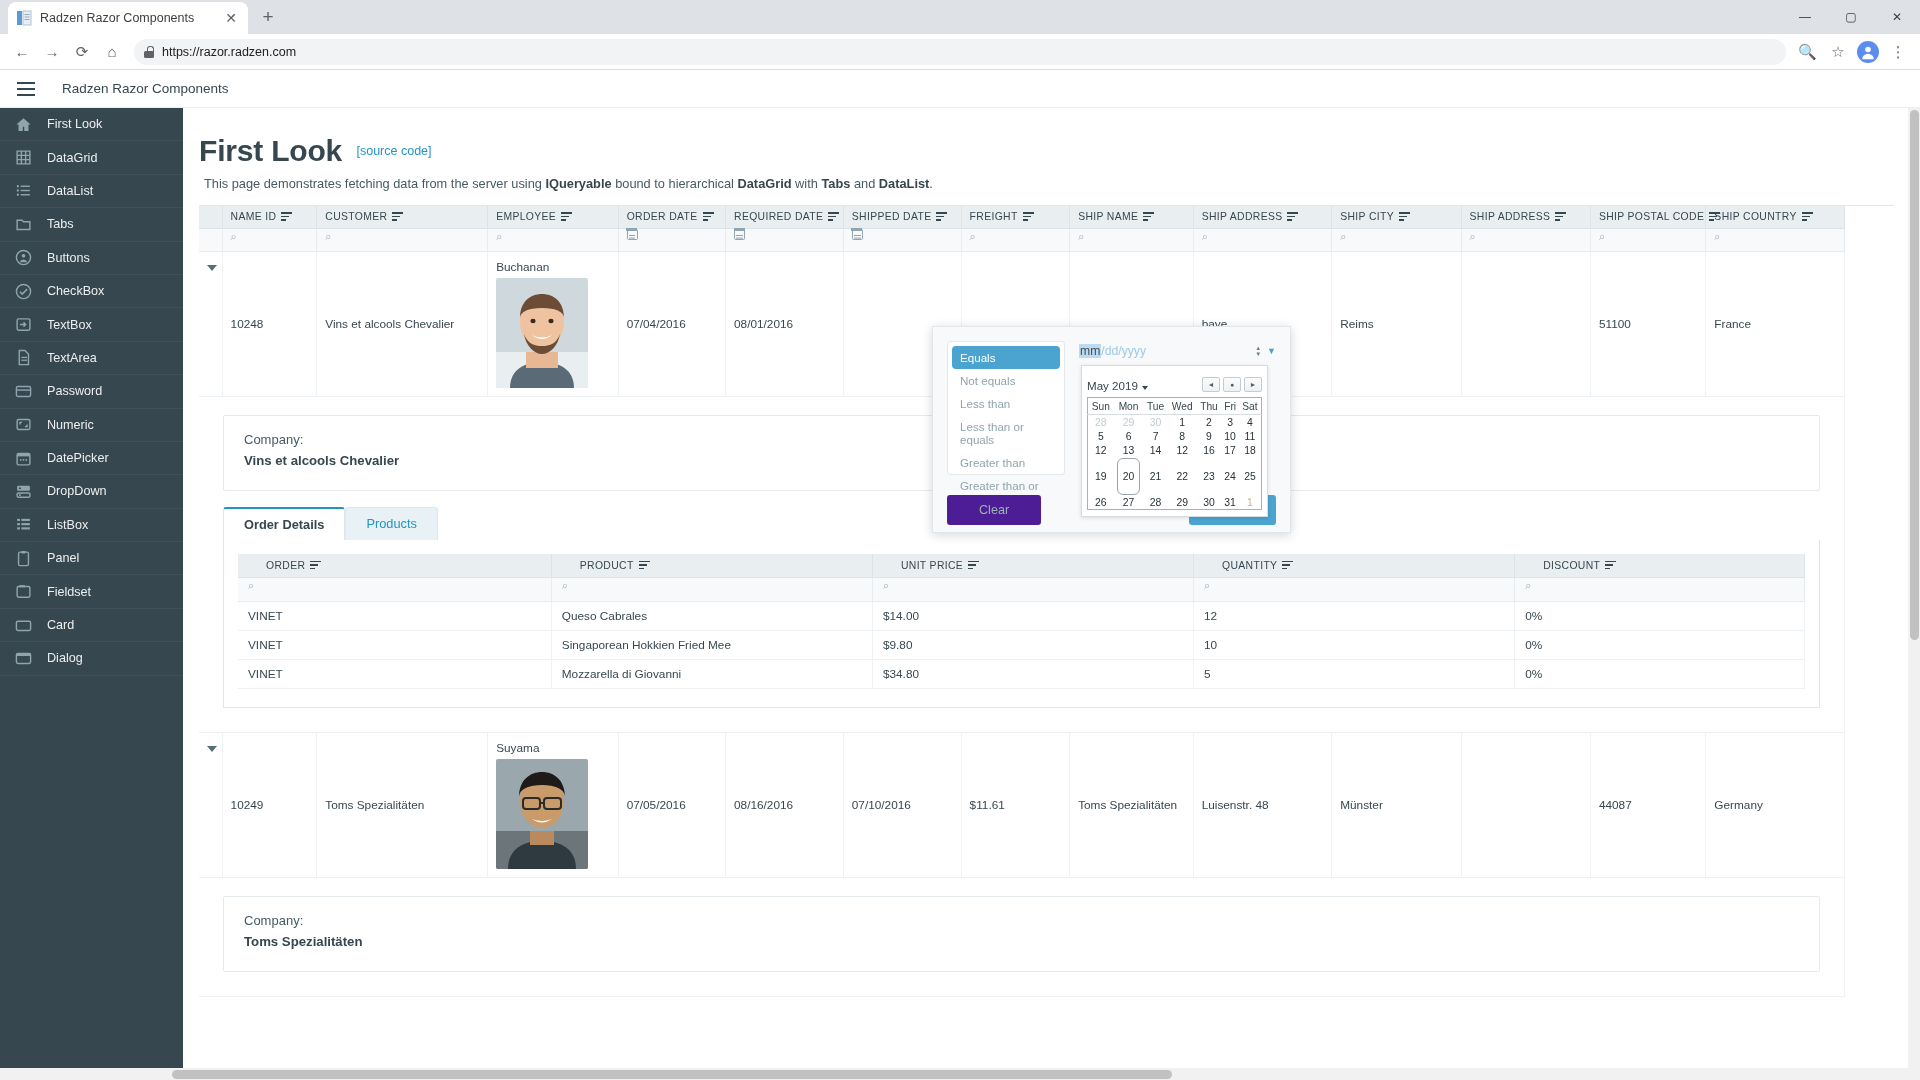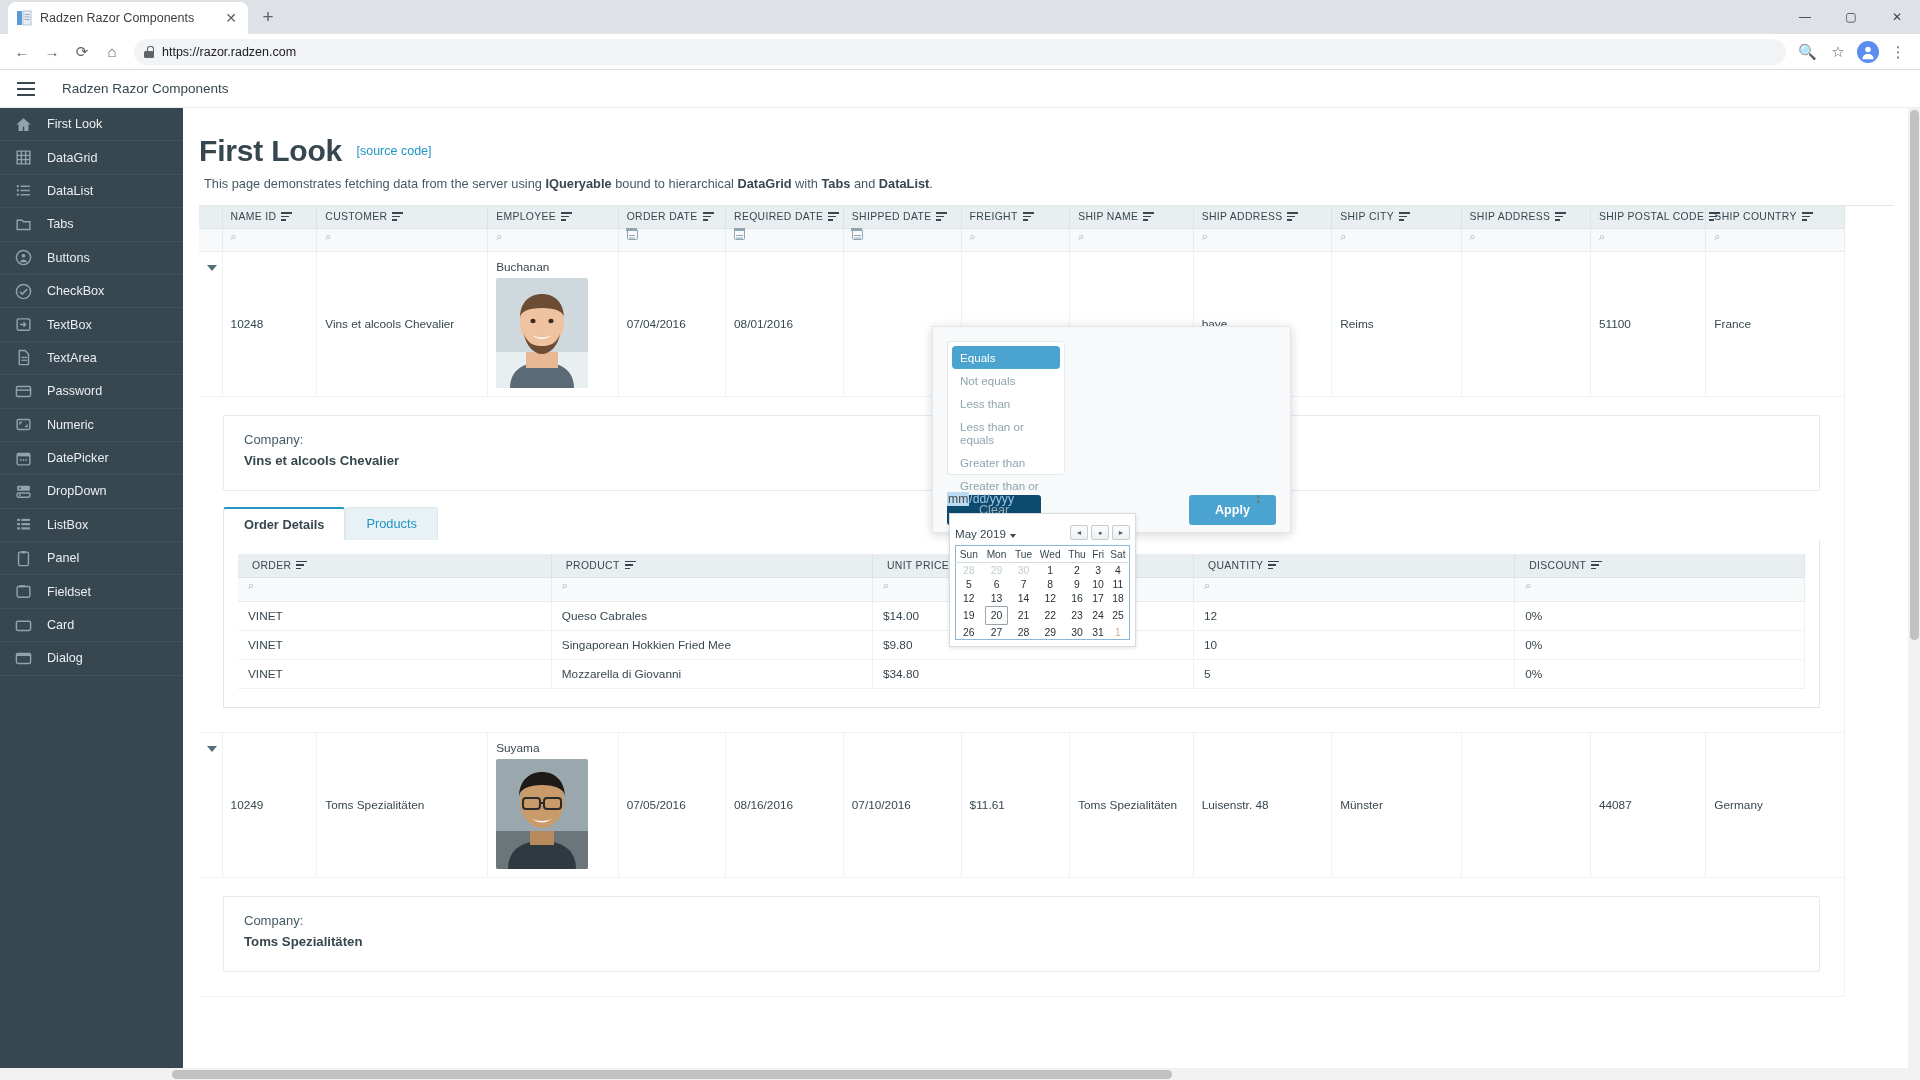"Equals" .fp-top { flex-direction: column -> none }
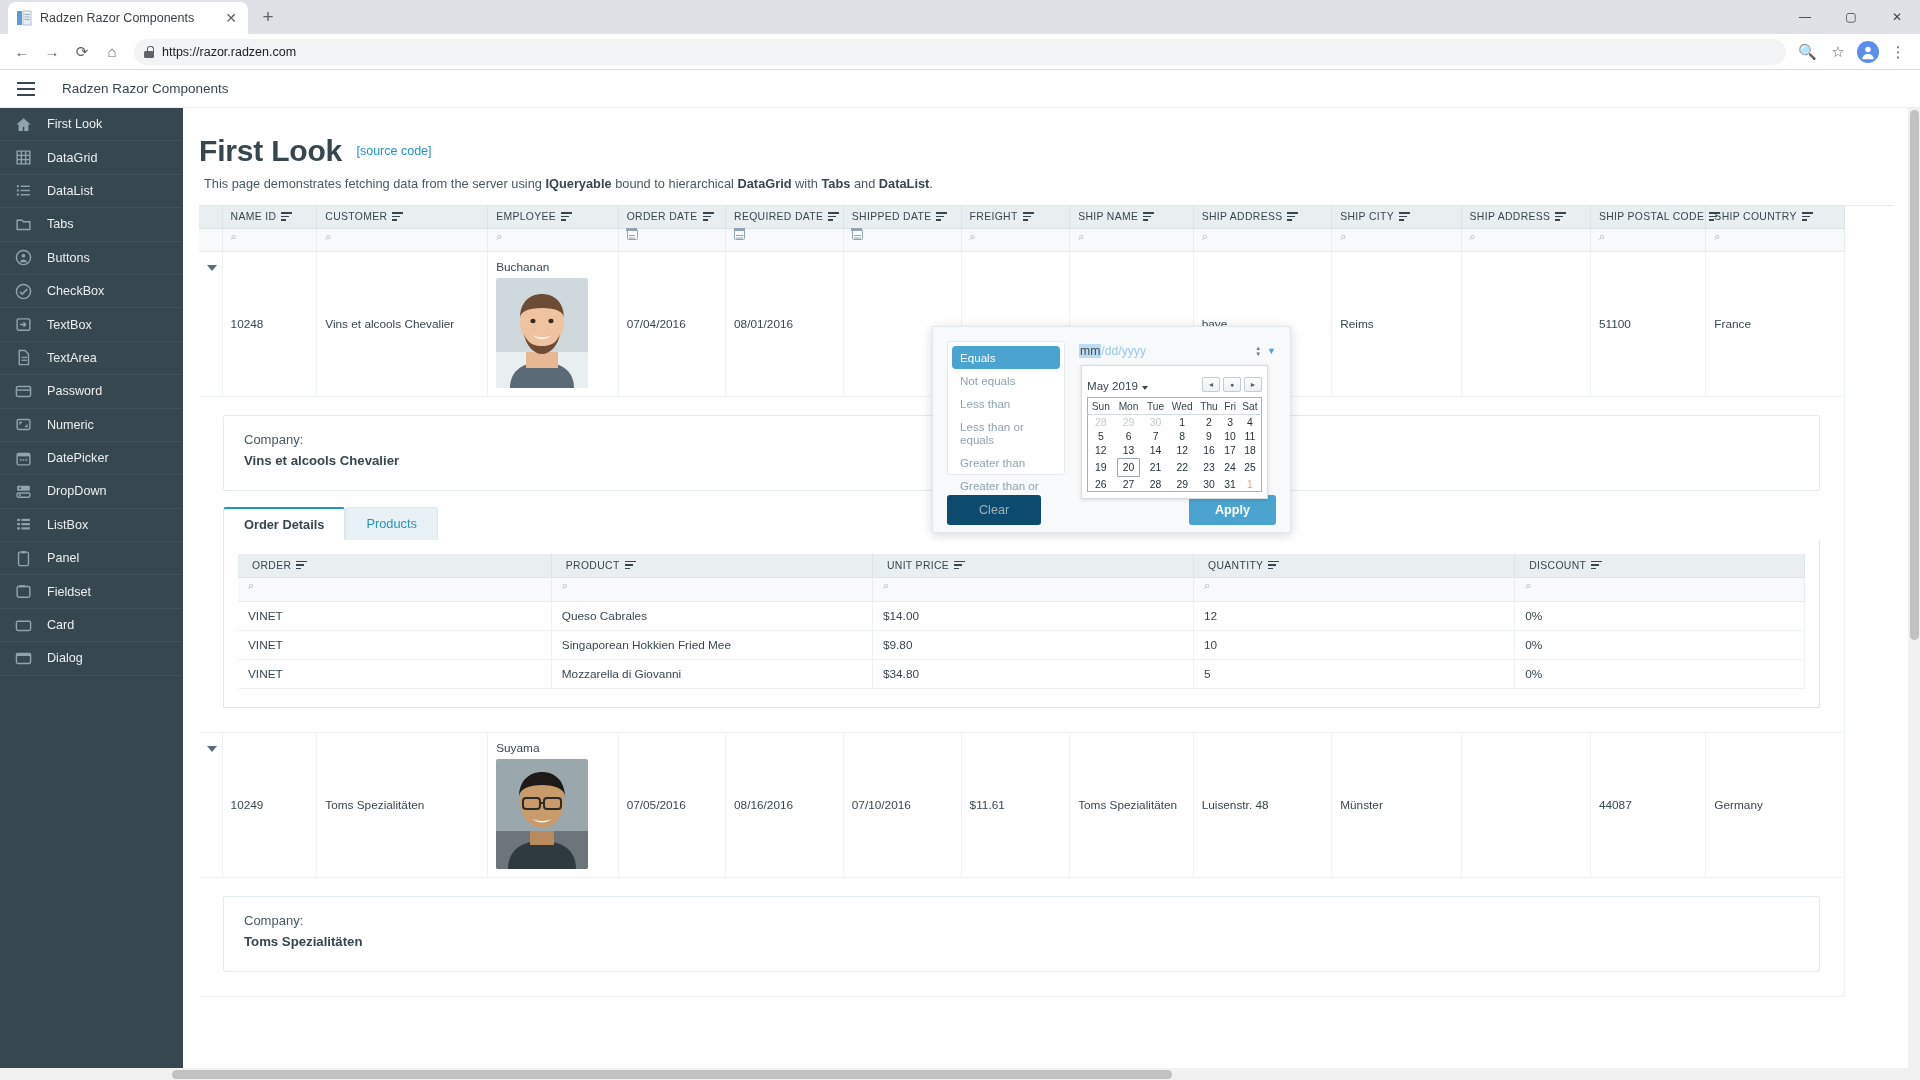"20" table.cal td.sel span { border-radius: 1px -> 6px; padding: 3px 5px -> 12px 5px }
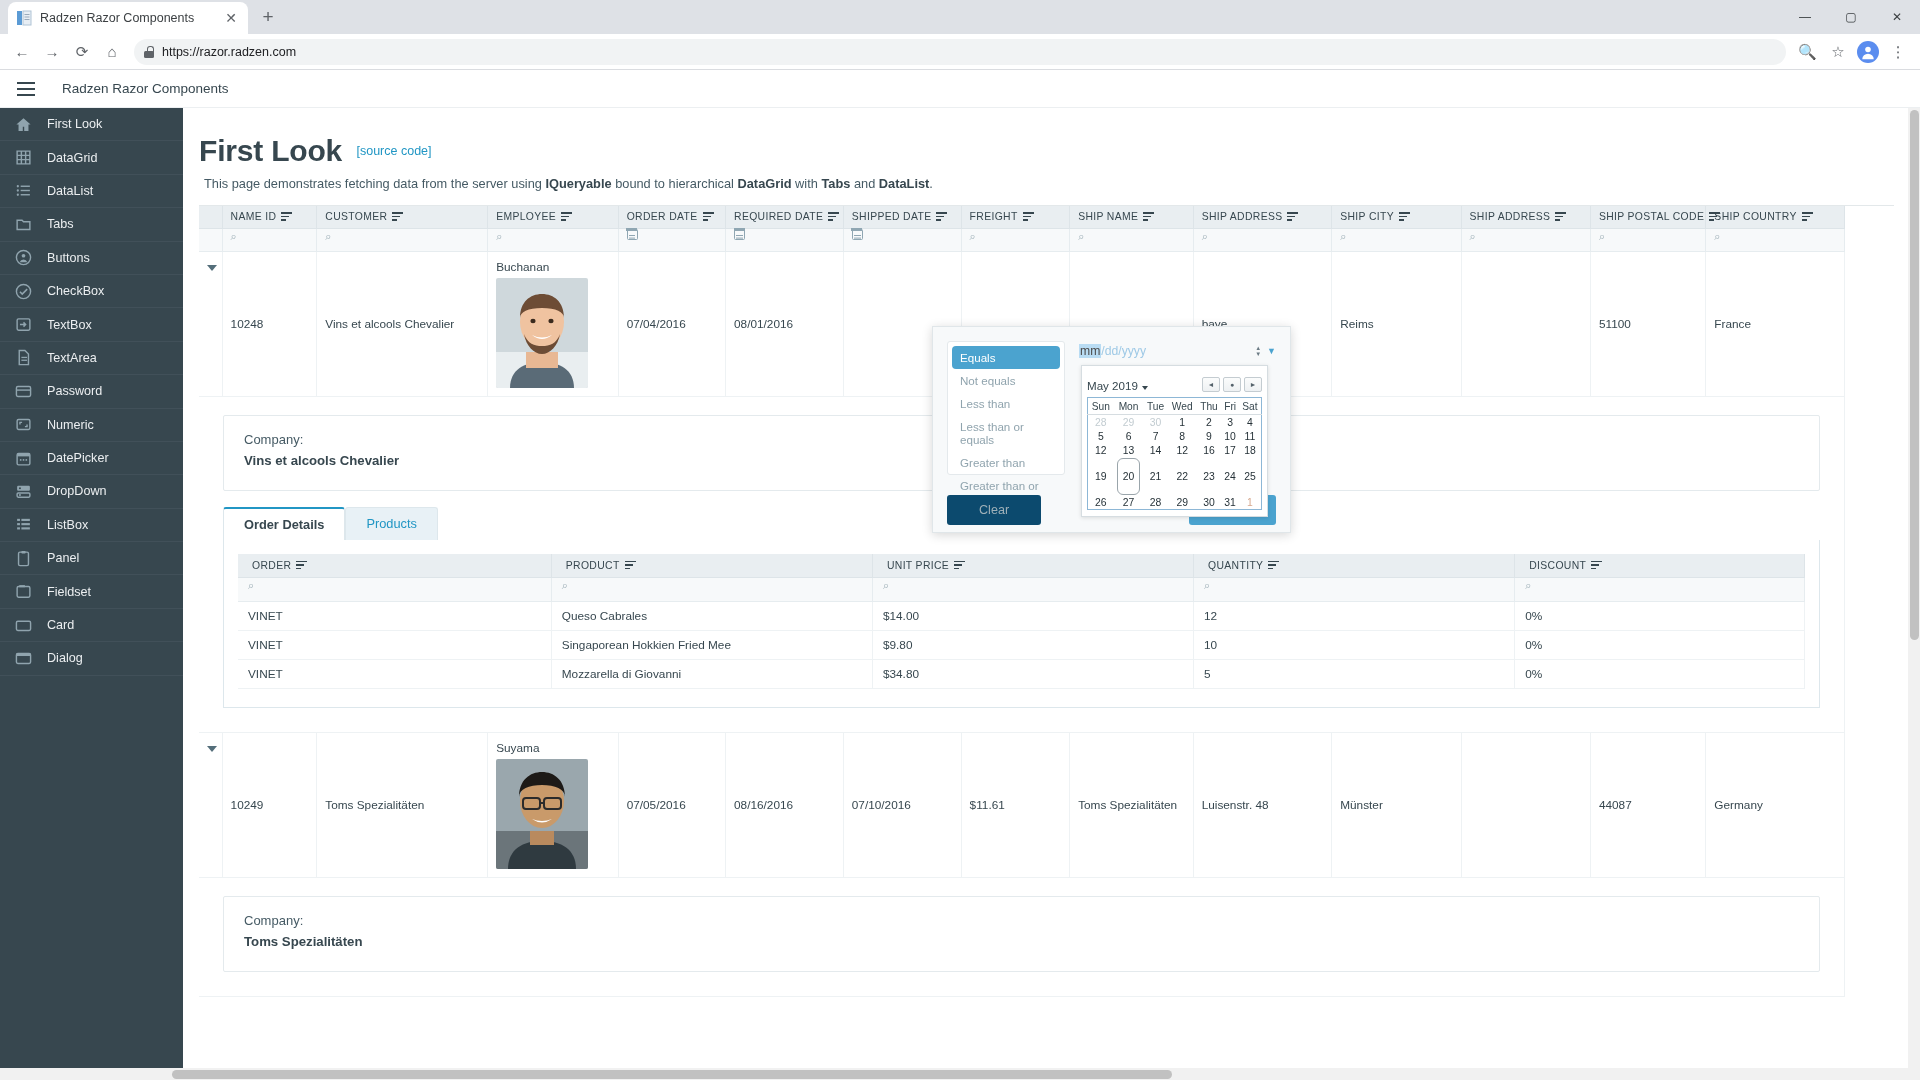"Clear" .btn-clear { background: #0c4a6e -> #4c1d95 }
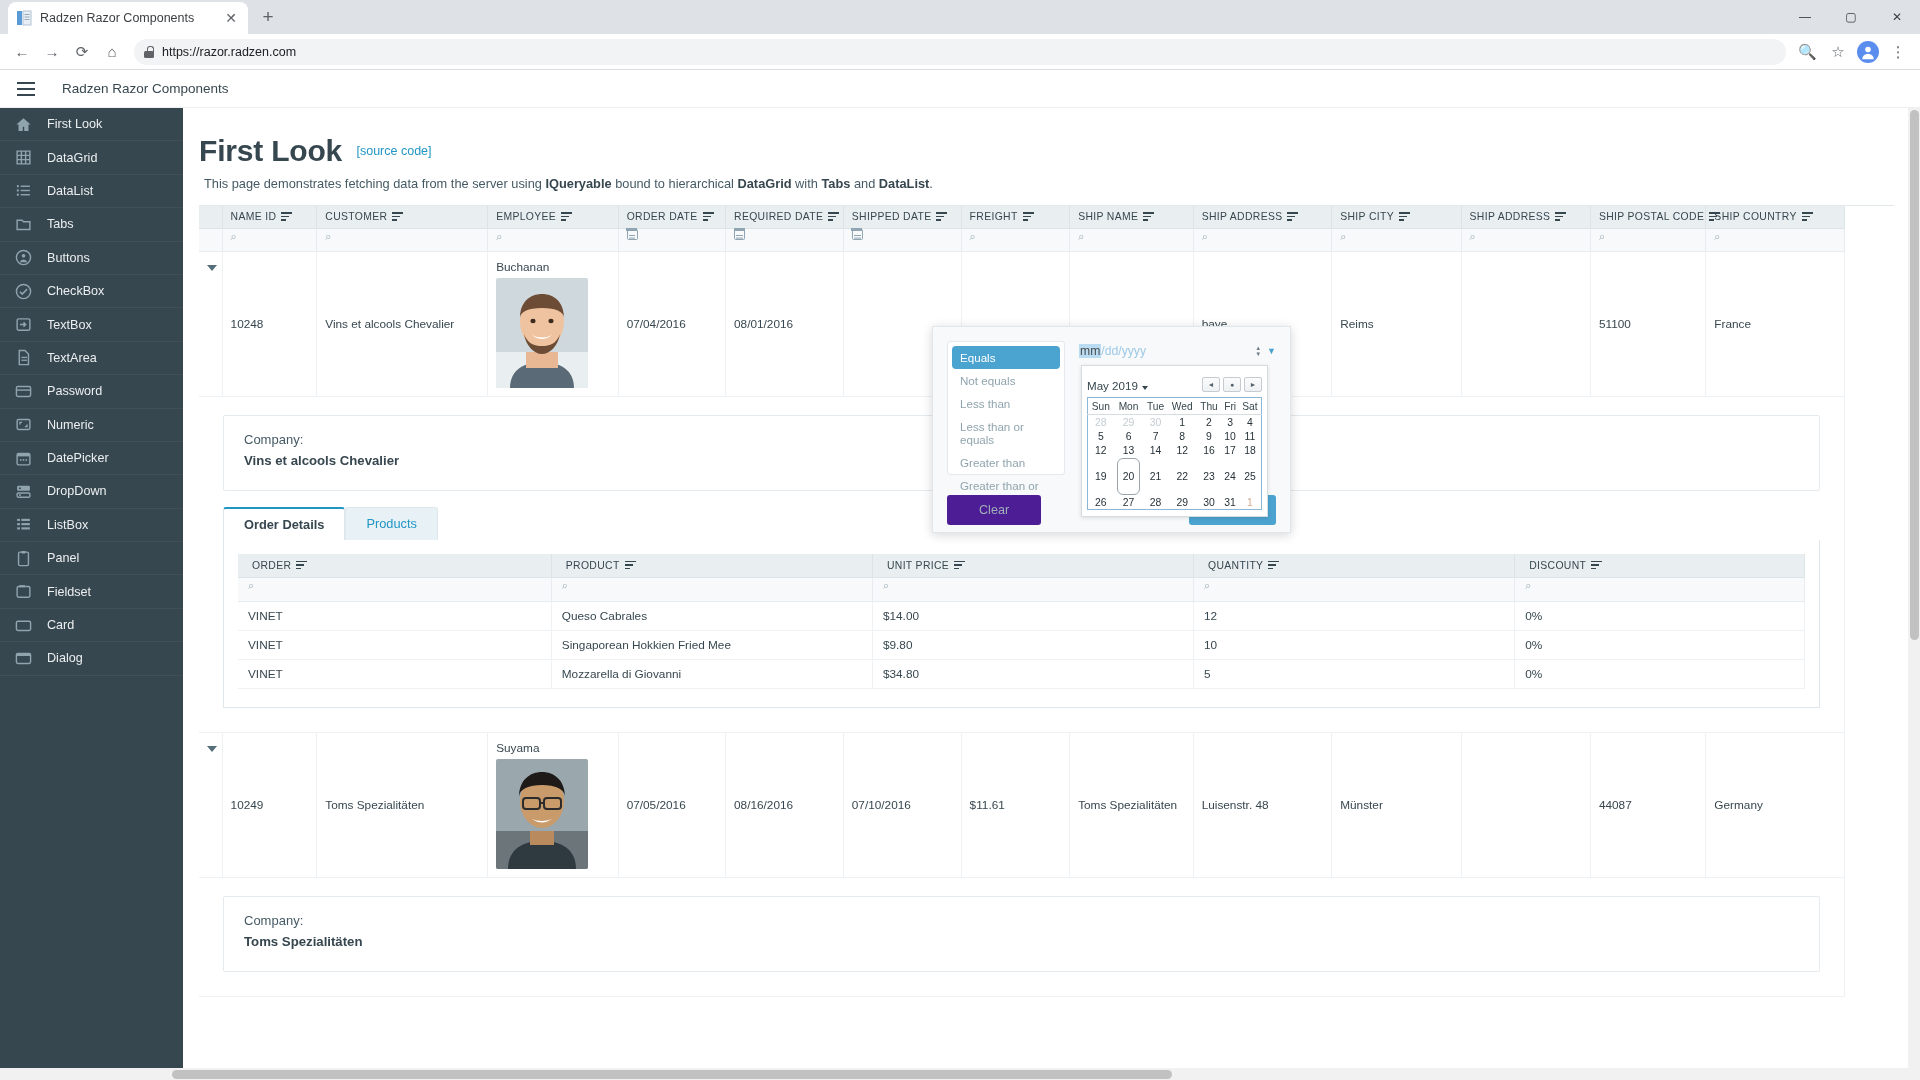"ORDER" table.sg th { padding: 0 14px -> 0 28px }
